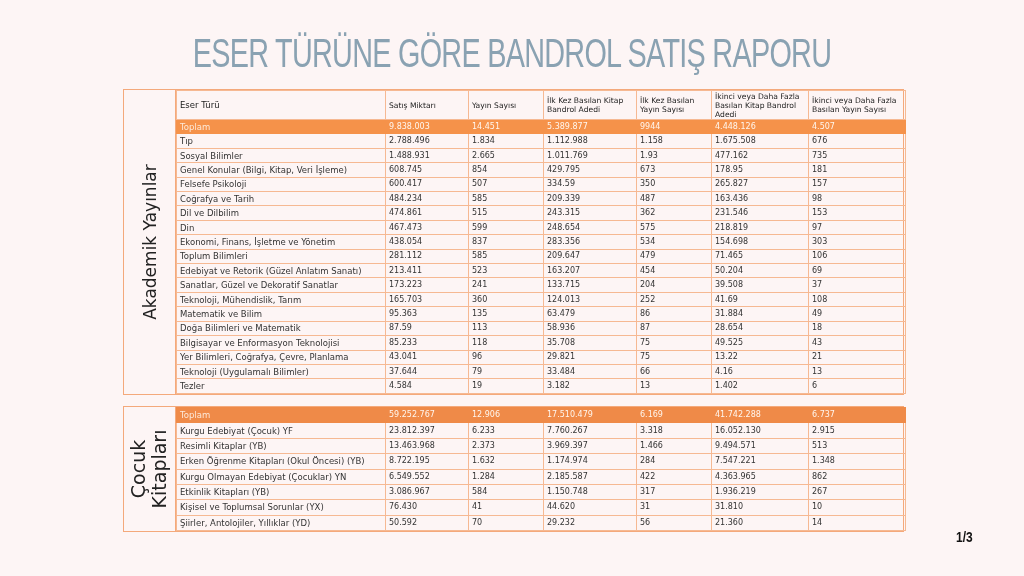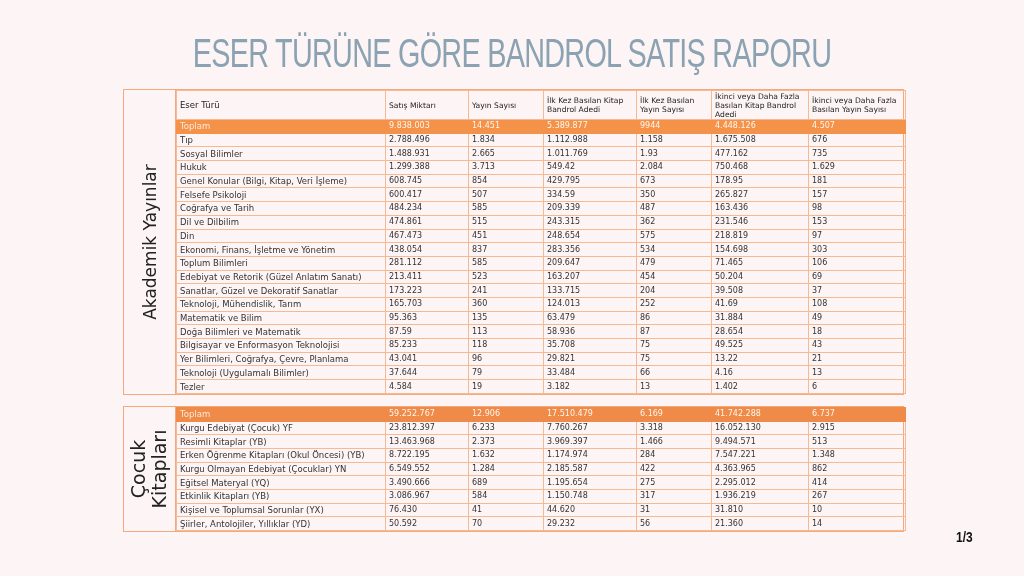"Hukuk" tr { html: <tr> <td>Hukuk</td> <td>1.299.388</td> <td>3.713</td> <td>549.42</td> <td>2.084</td> <td>750.468</td> <td>1.629</td> </tr> -> none }
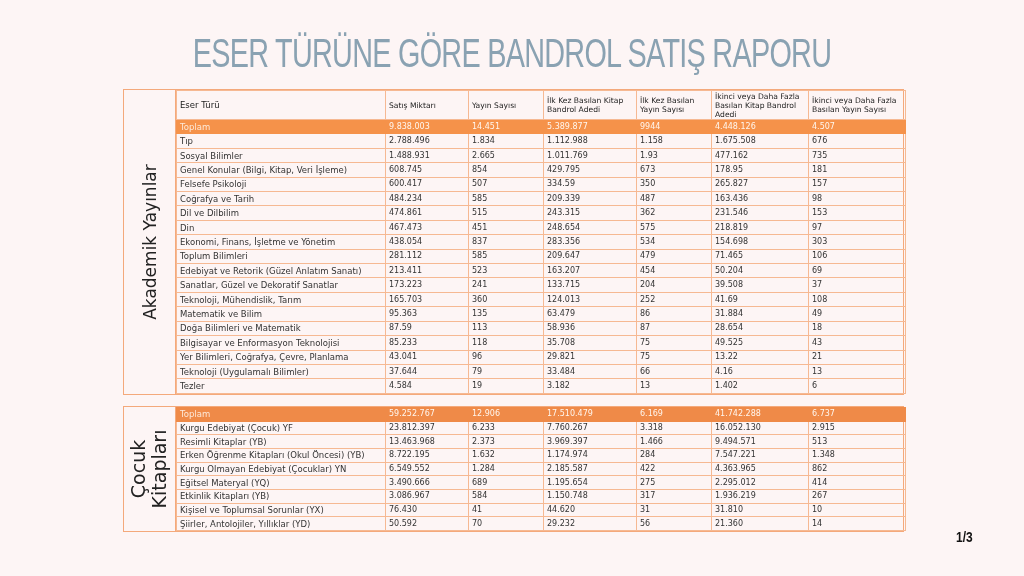"451" td { text: 451 -> 599 }
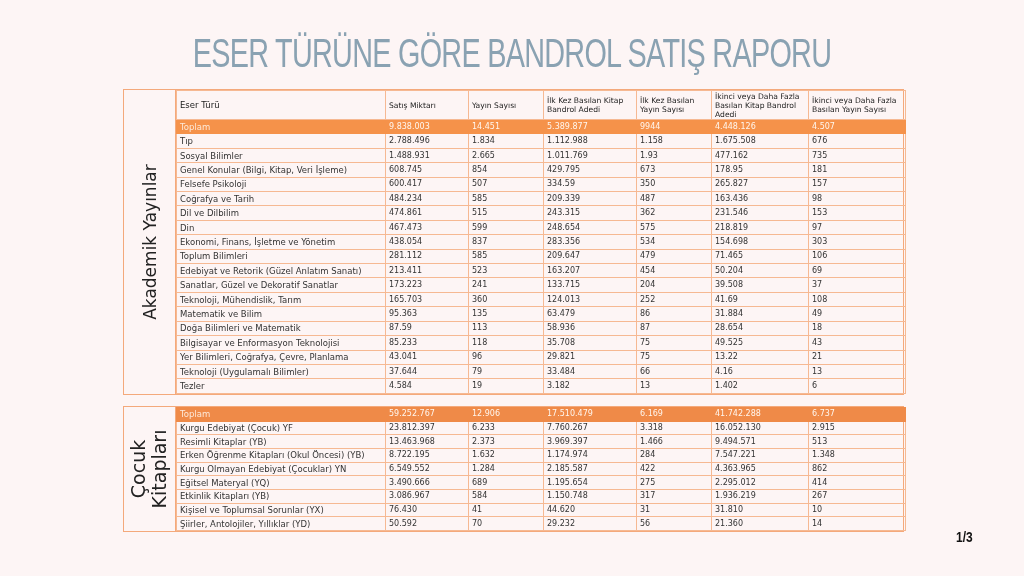"Eğitsel Materyal (YQ)" tr { html: <tr> <td>Eğitsel Materyal (YQ)</td> <td>3.490.666</td> <td>689</td> <td>1.195.654</td> <td>275</td> <td>2.295.012</td> <td>414</td> </tr> -> none }
